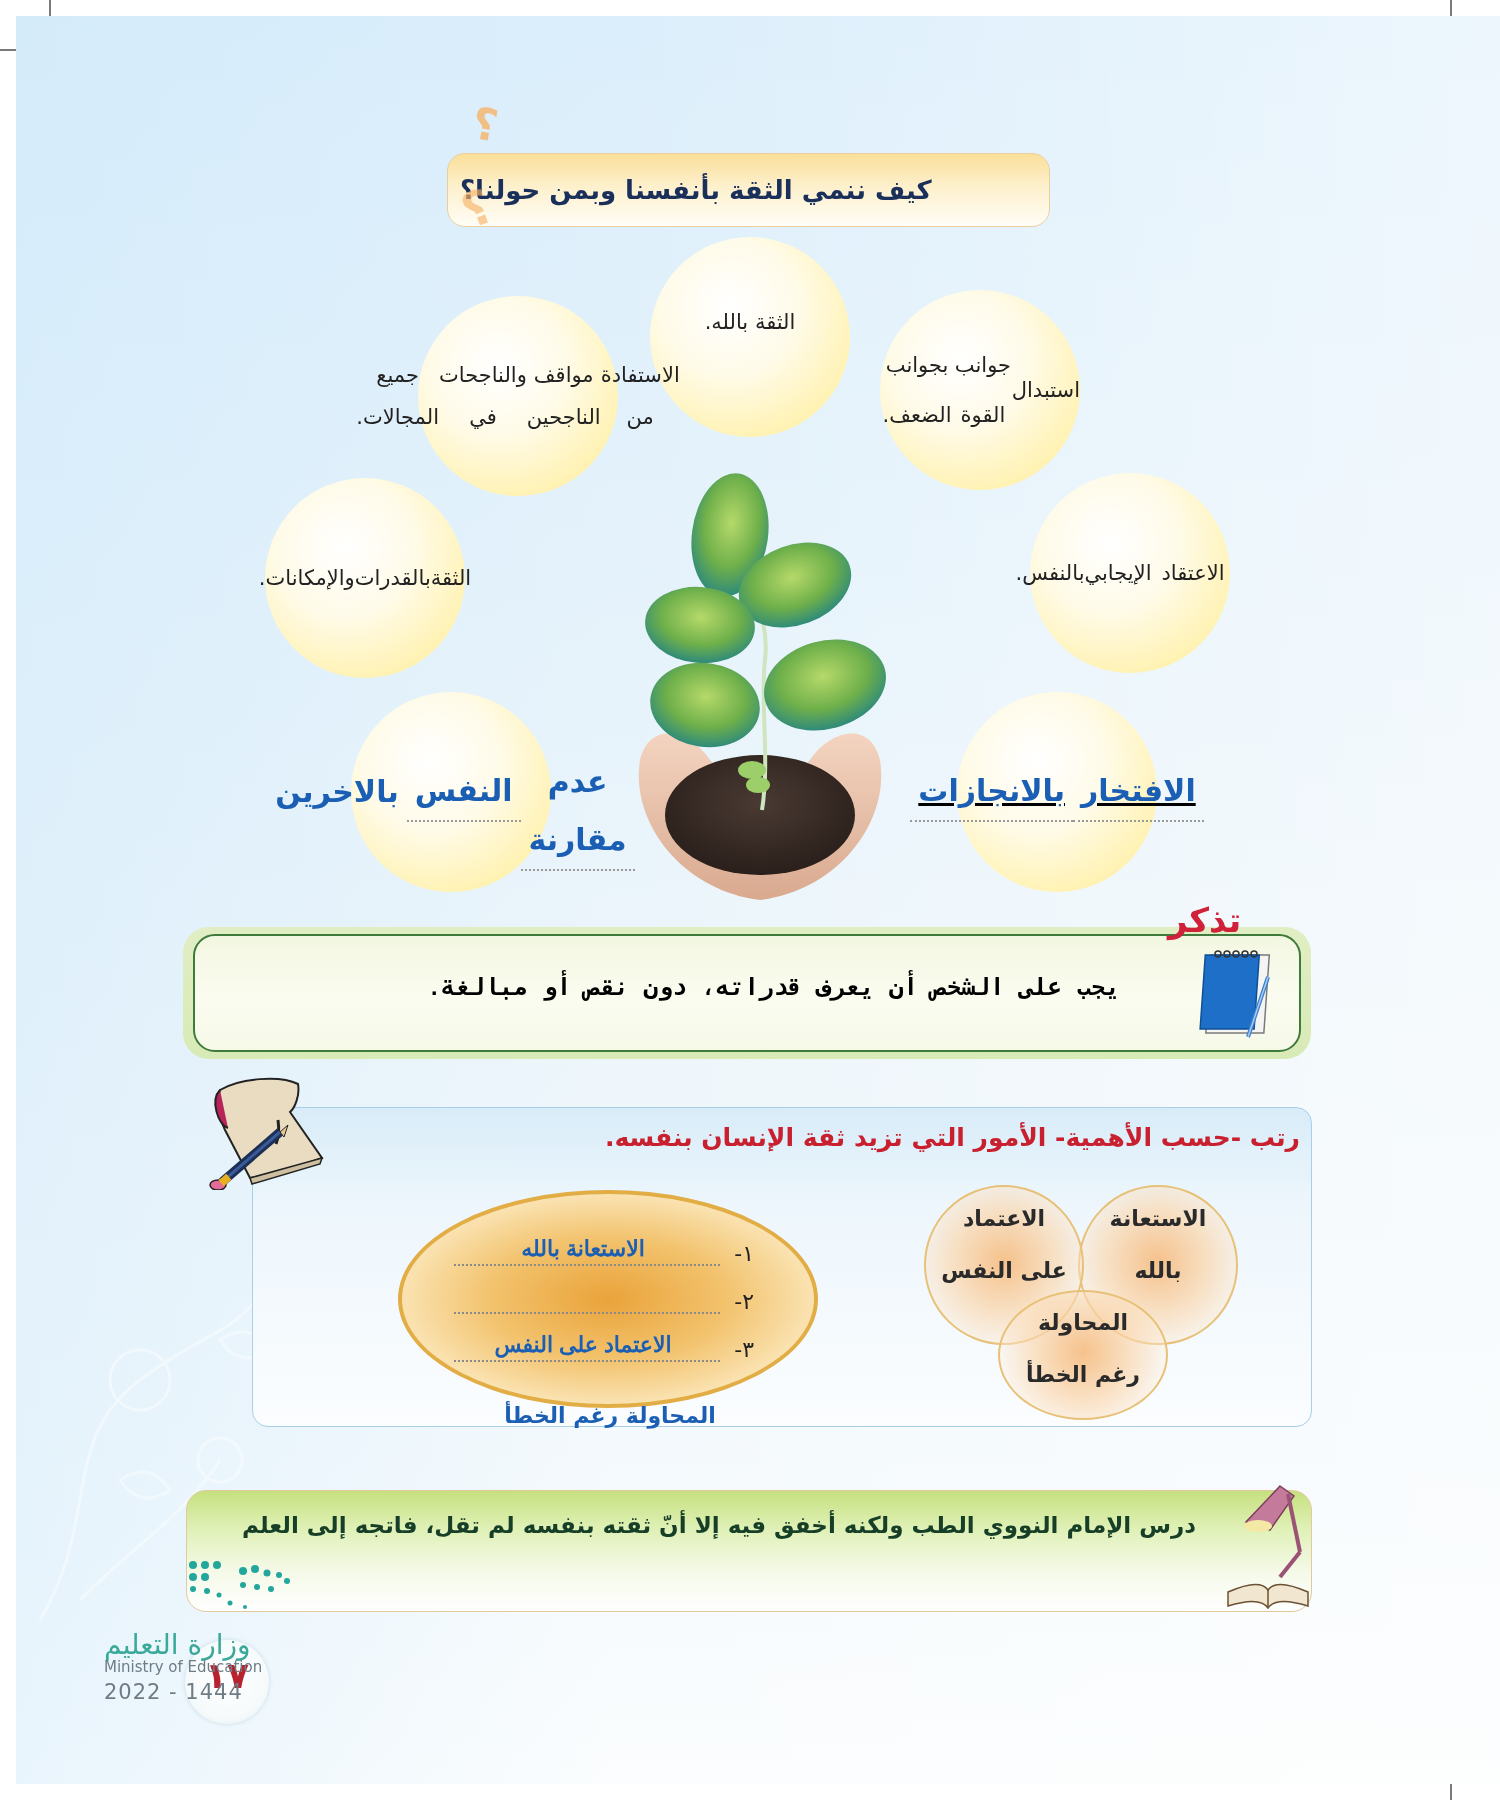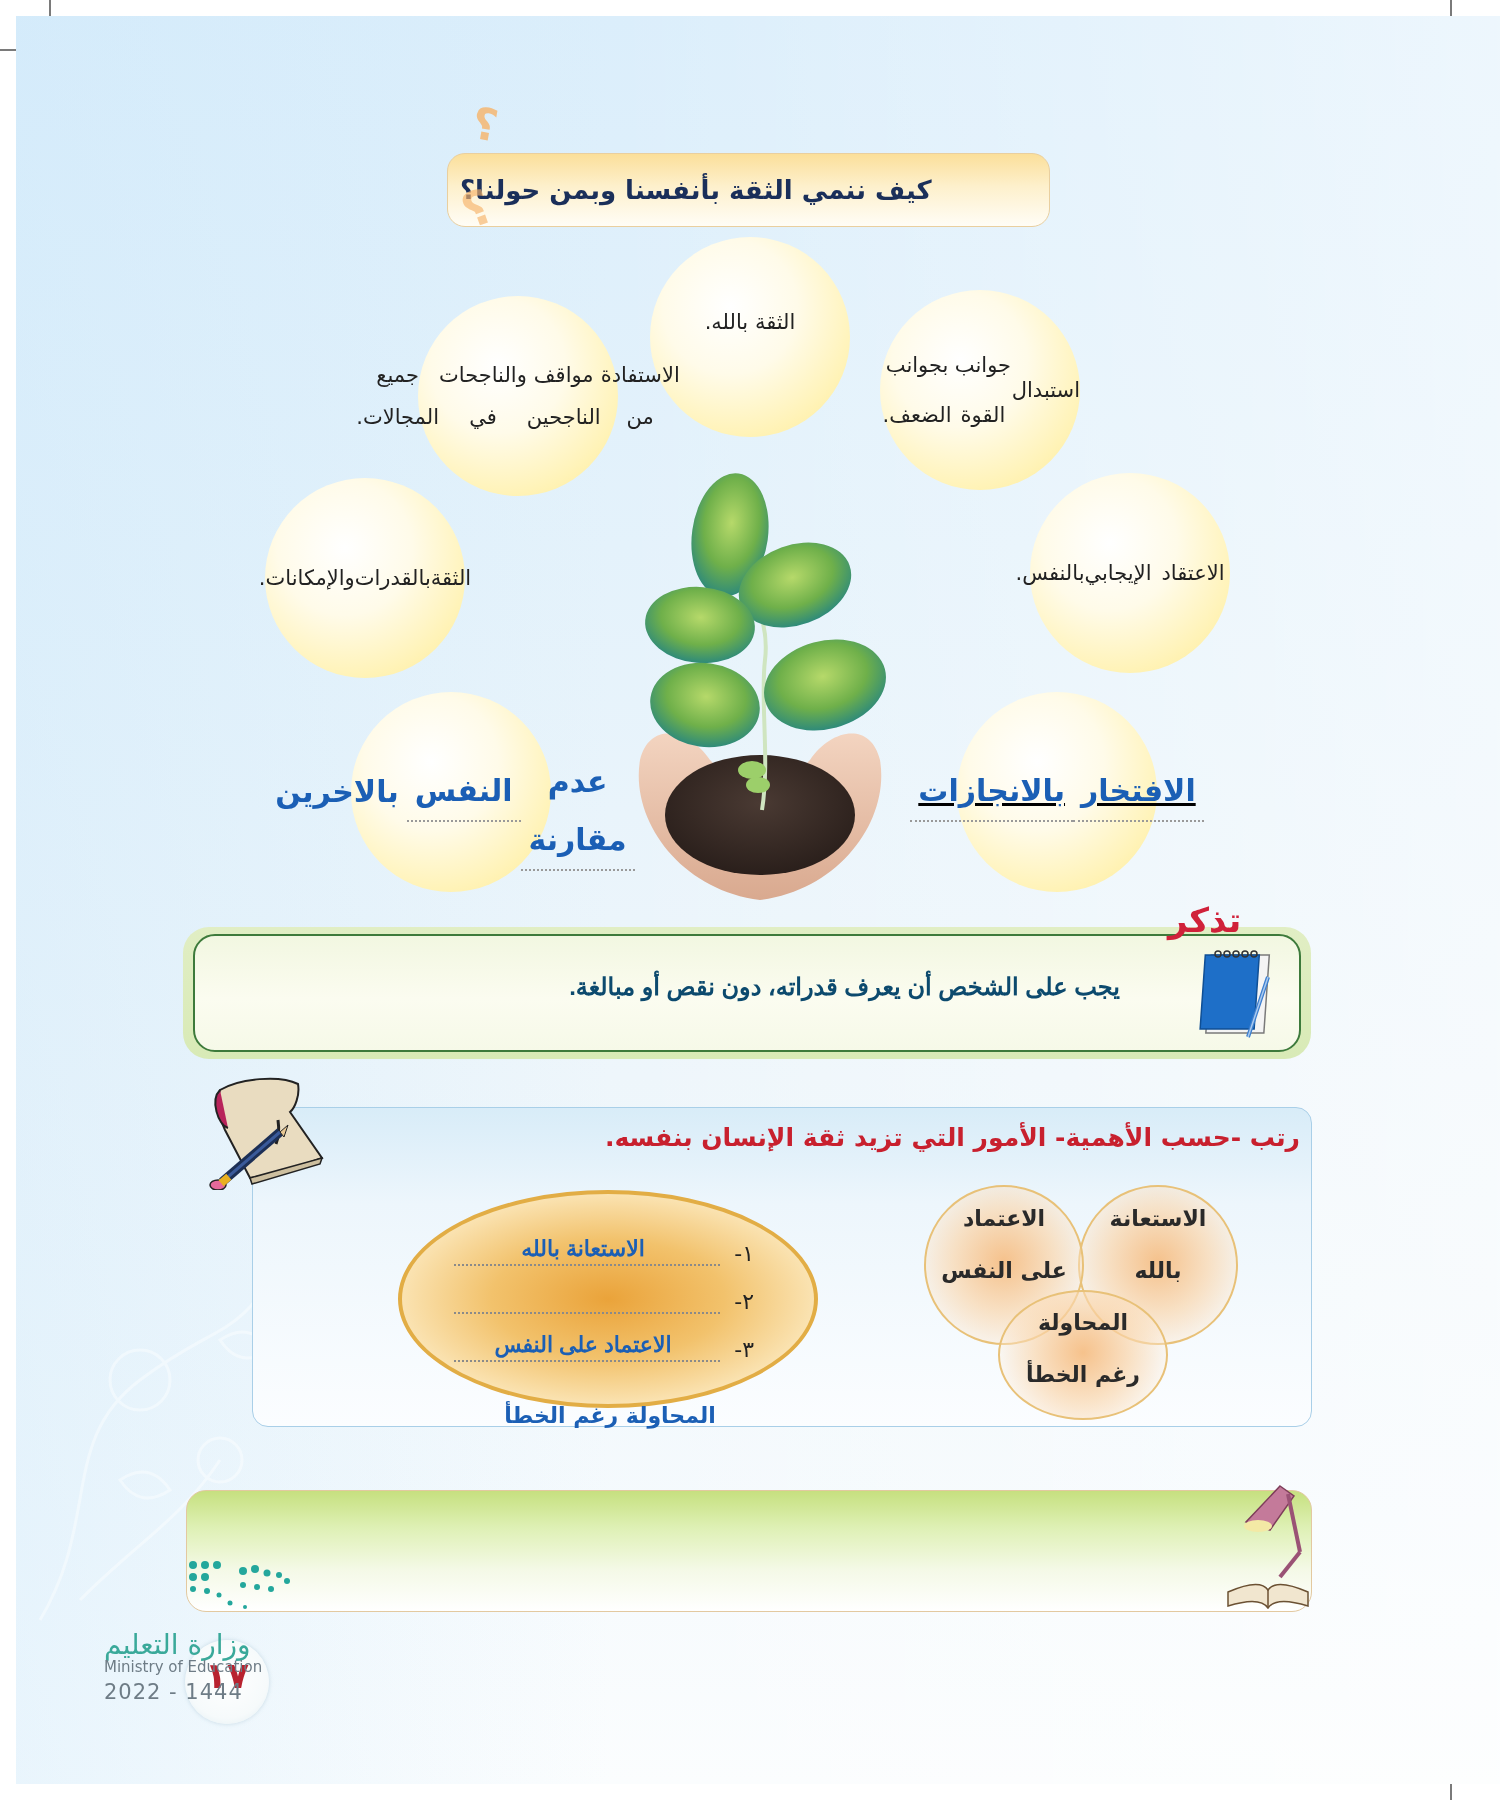"يجب على الشخص أن يعرف" .remember-text { color: #0c4a6e -> #000000; font-family: Liberation Sans, sans-serif -> Liberation Mono, monospace }
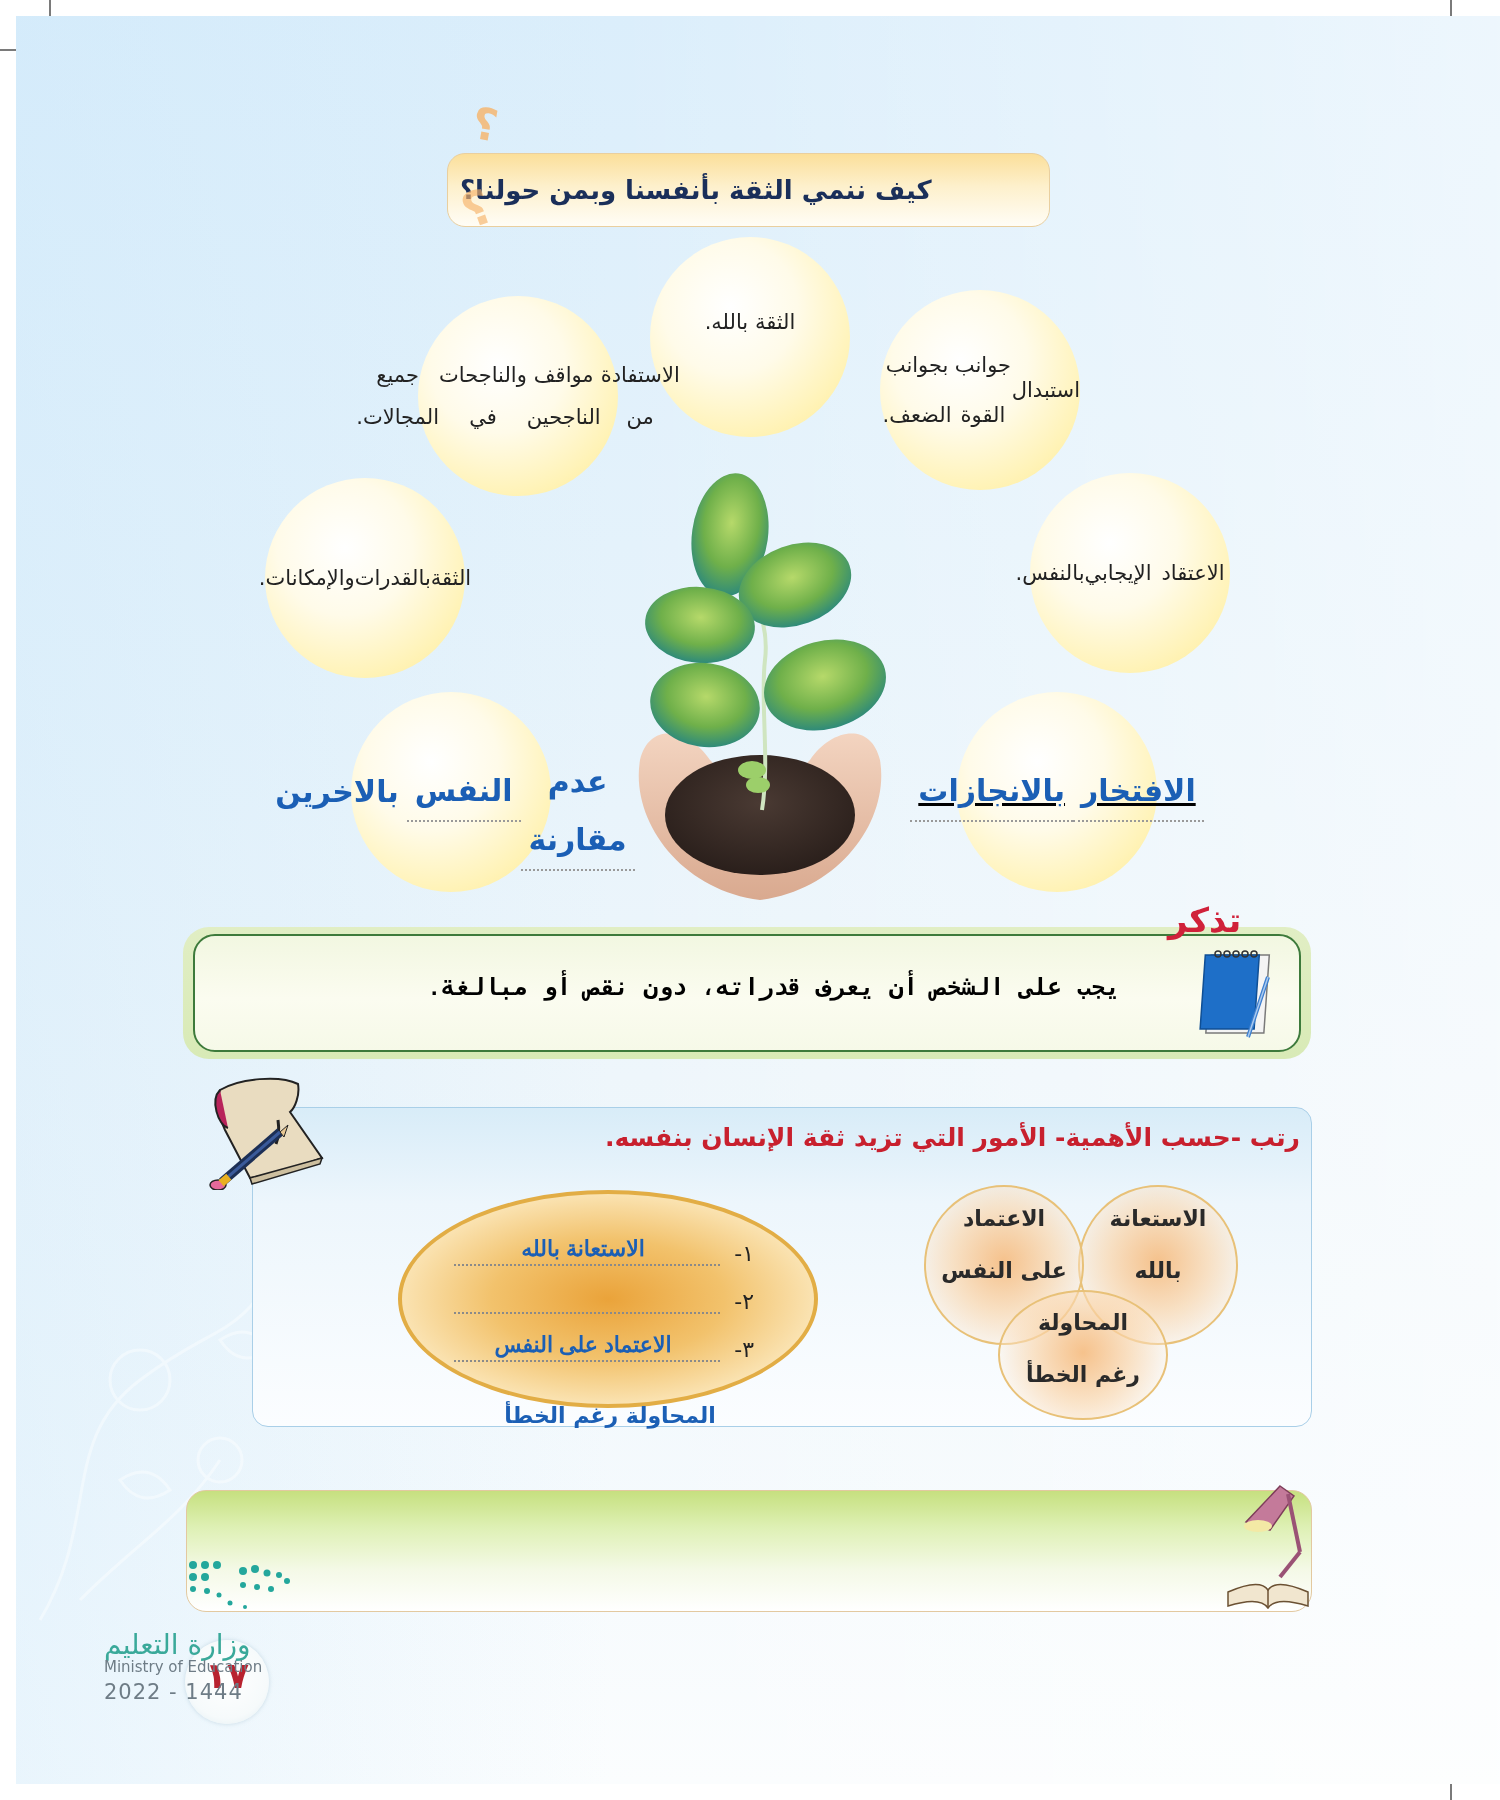"درس الإمام النووي الطب ولكنه" div { html: none -> <div>درس الإمام النووي الطب ولكنه أخفق فيه إلا أنّ ثقته بنفسه لم تقل، فاتجه إلى العلم</div> }
